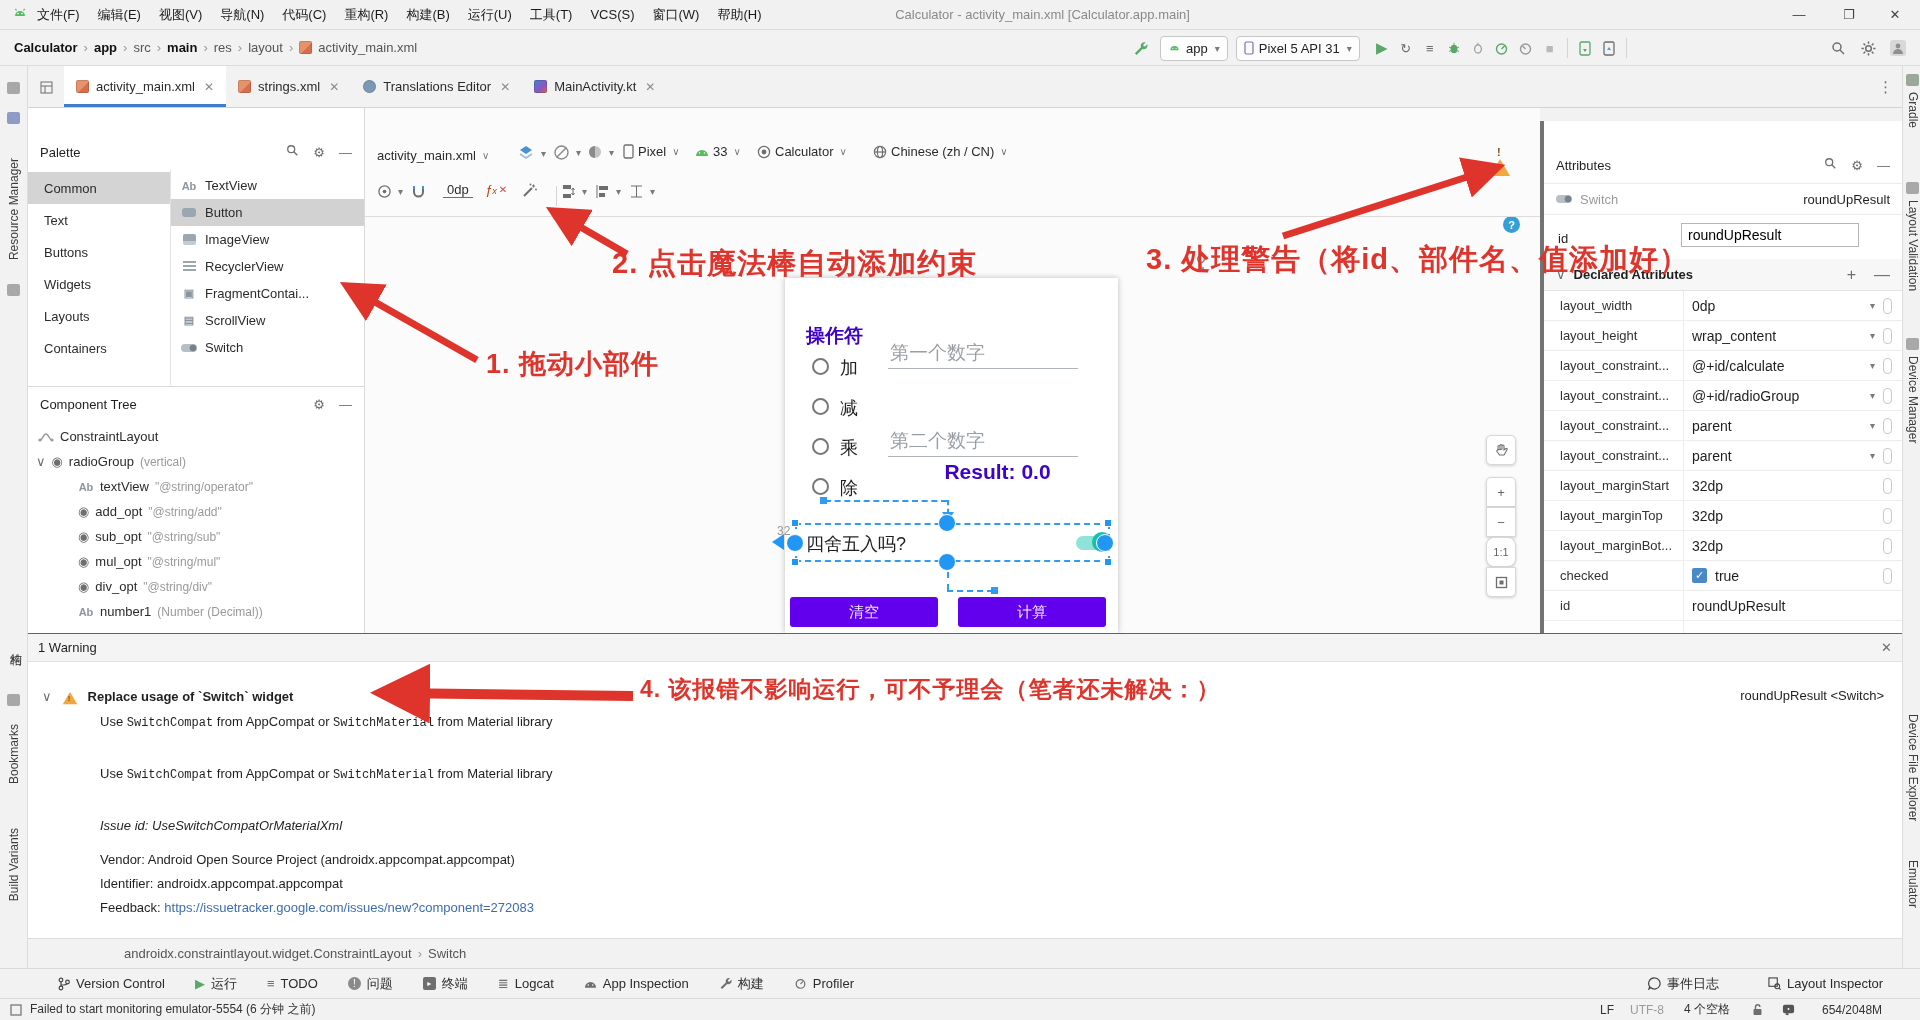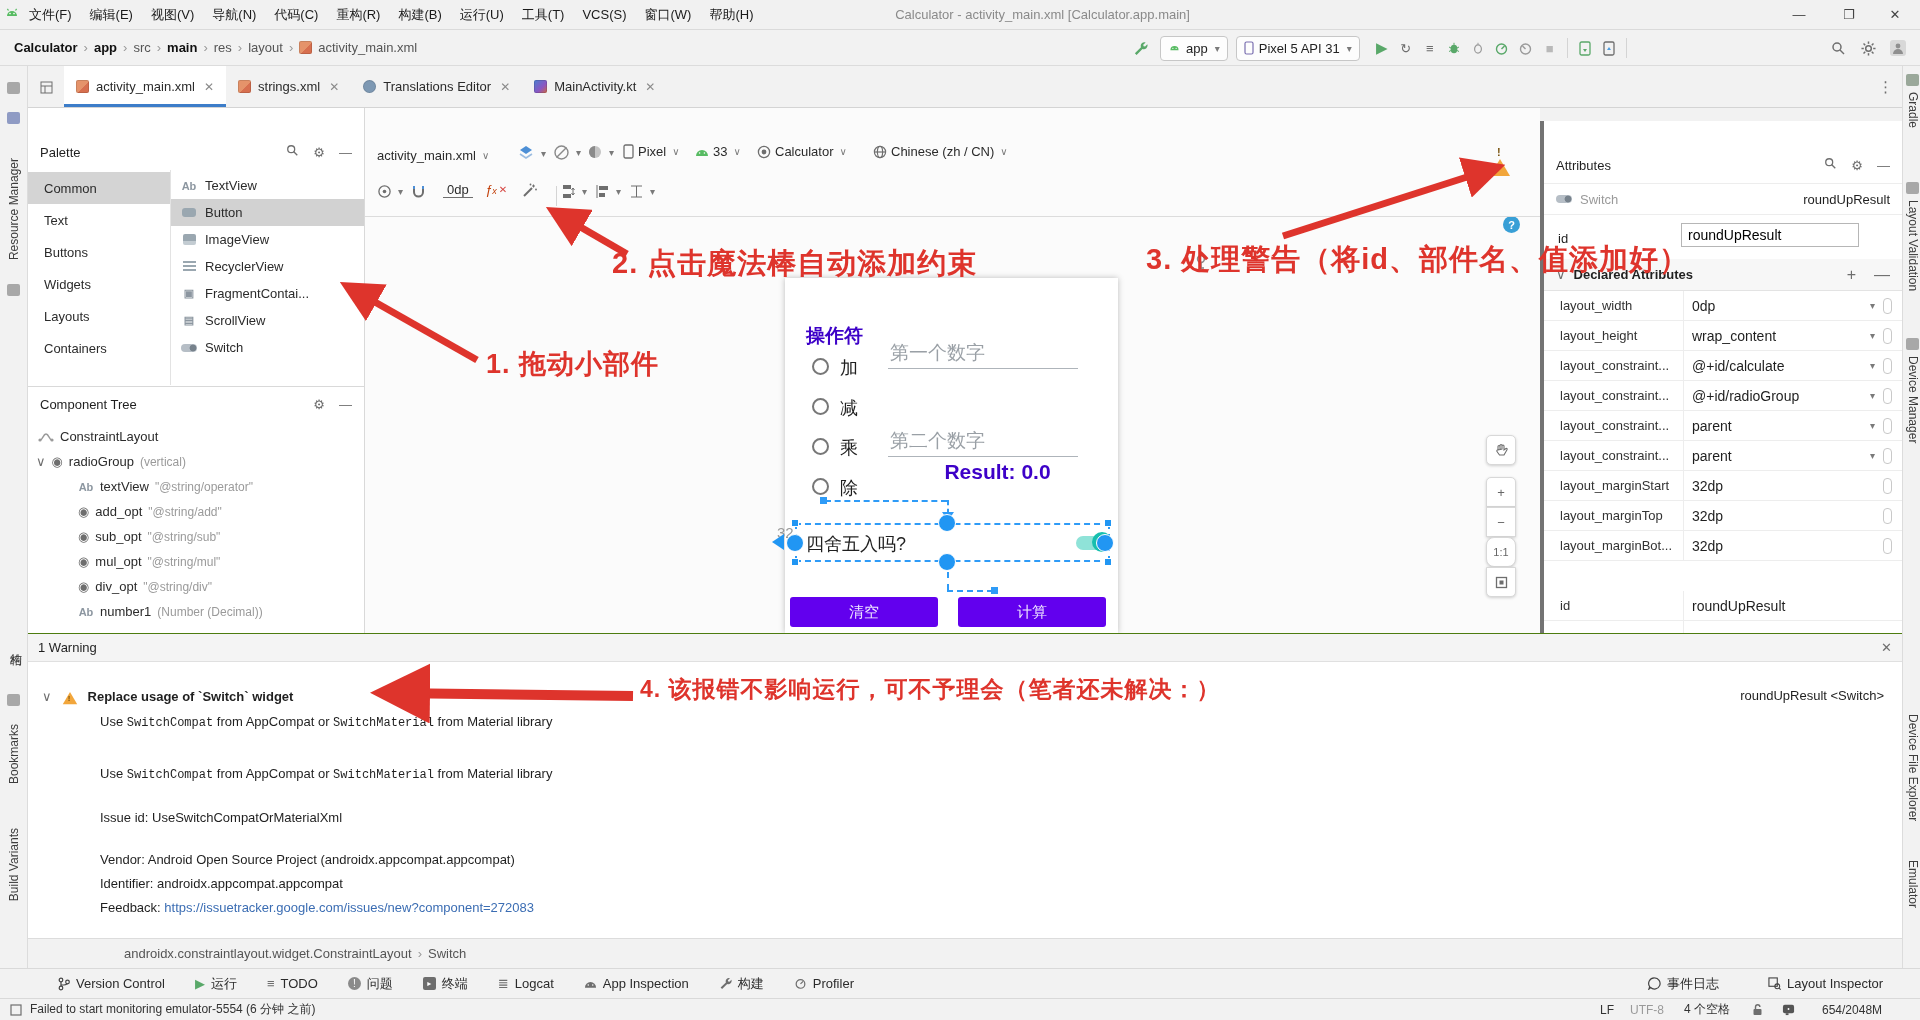"文件(F)" #titlebar { padding-left: 4px -> 12px }
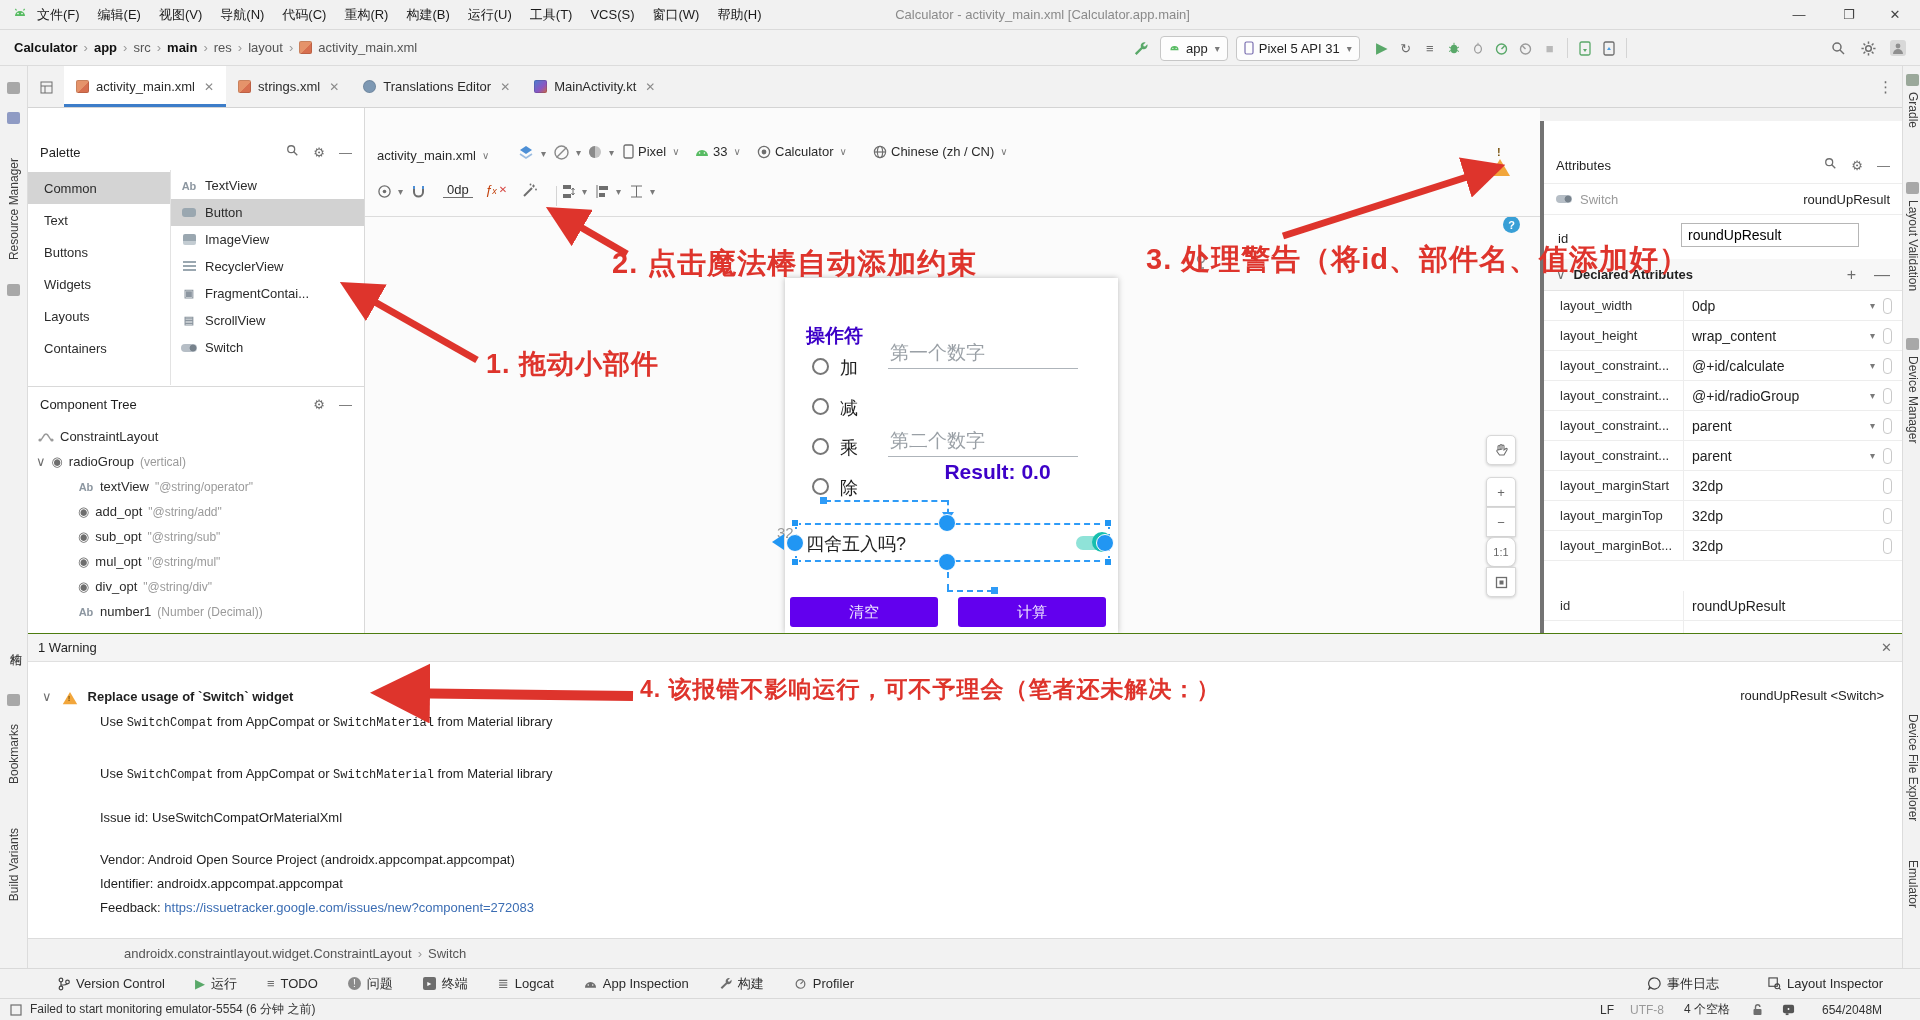"32" span.ab { font-size: 15px -> 12px }
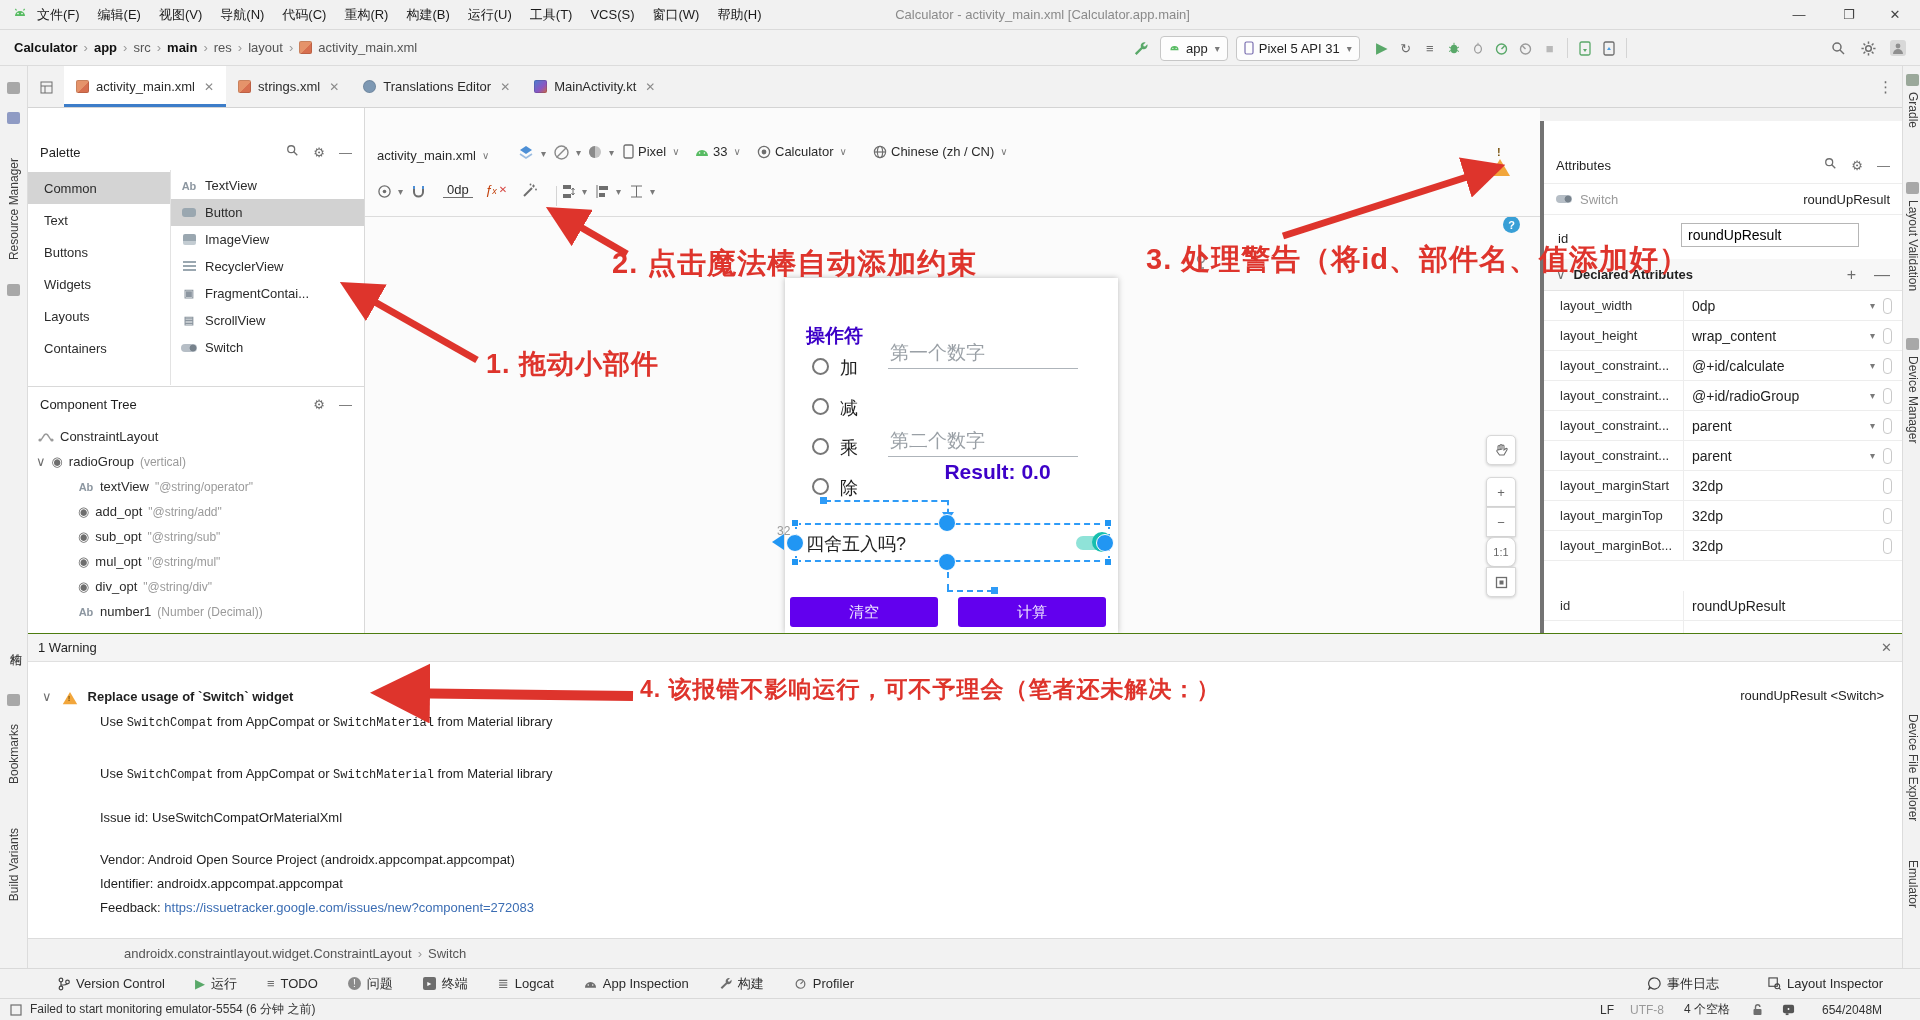"checked" div.arow { html: none -> <div> <span>checked</span> <span> <span>✓</span> <span>true</span> <span></span> <span></span> </span> </div> }
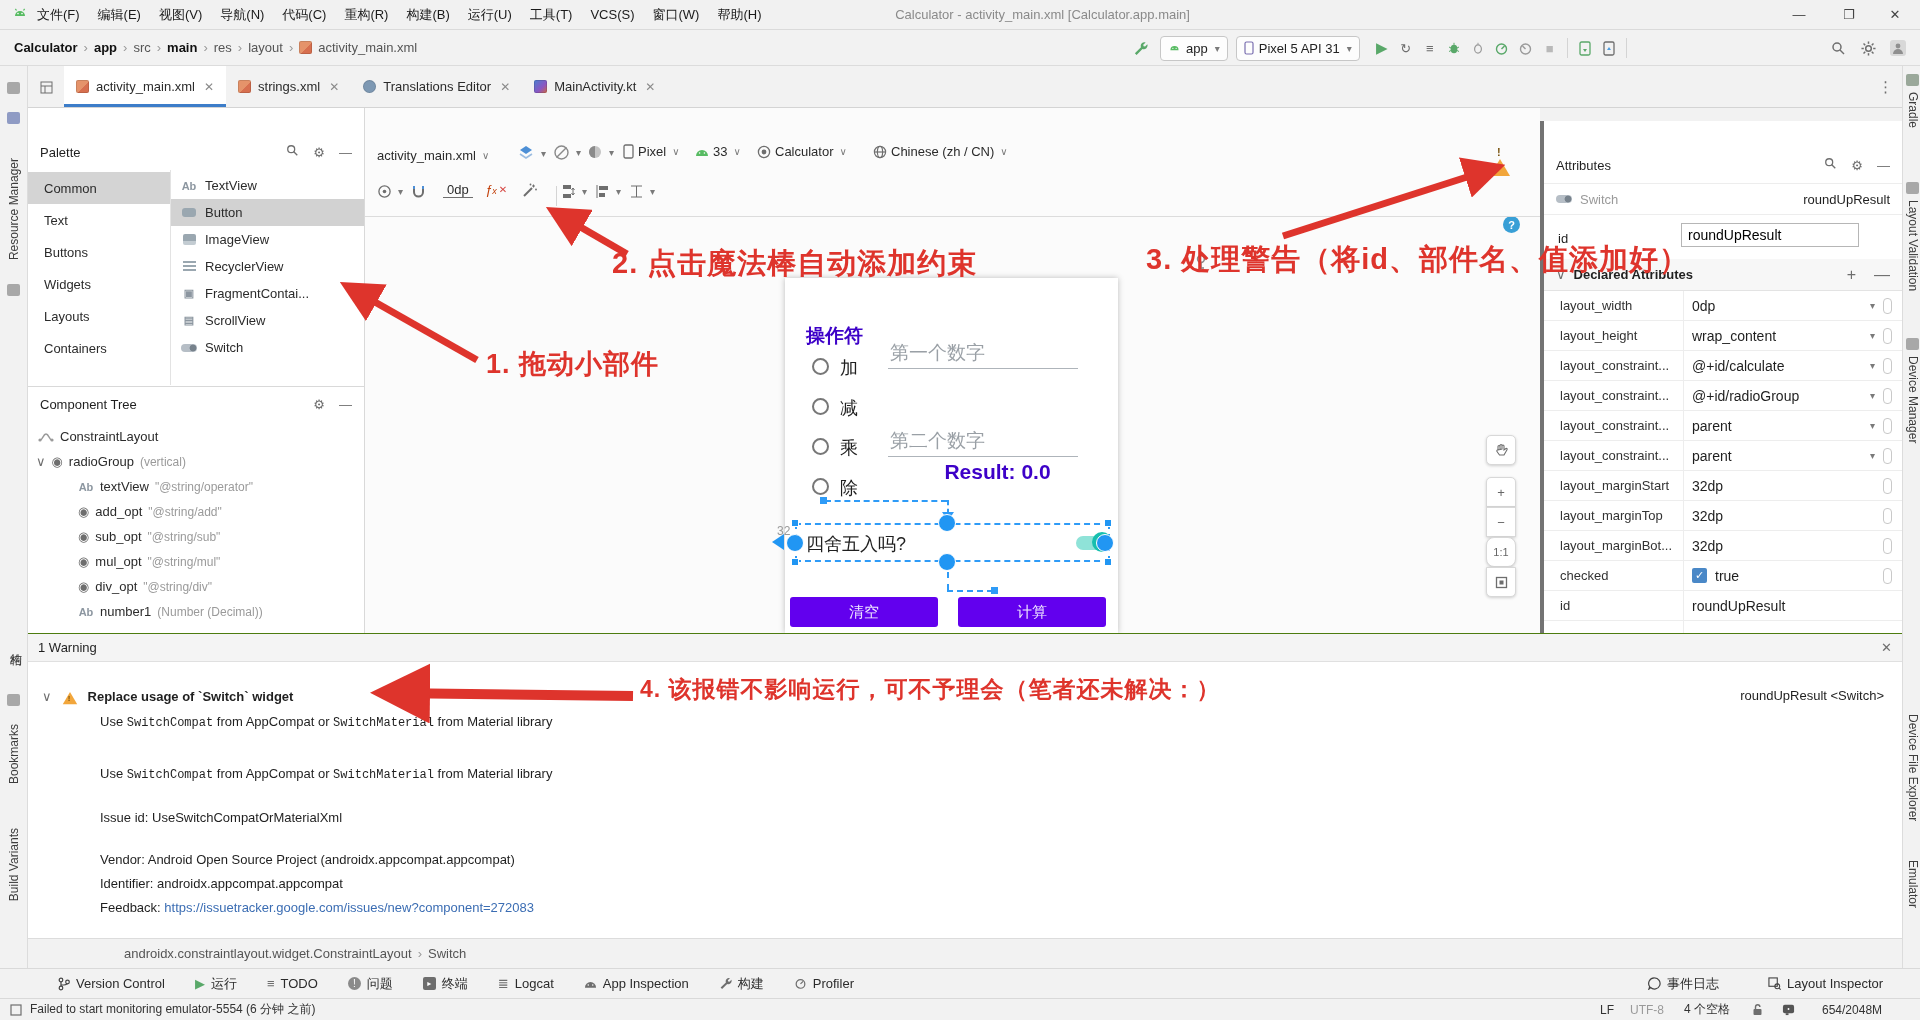"Issue id: UseSwitchCompatOrMaterialXml" div.wline { font-style: none -> italic; top: 176px -> 184px }
